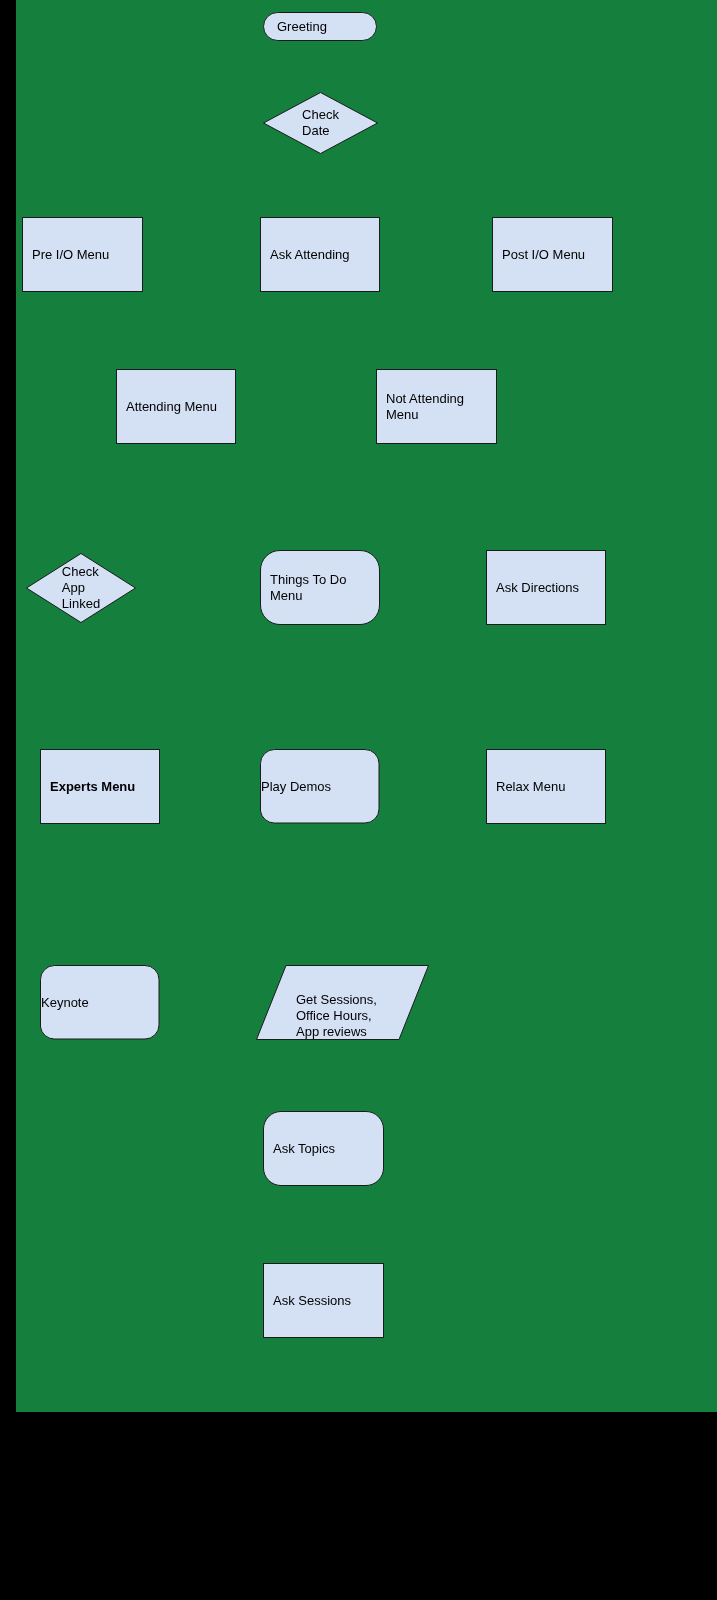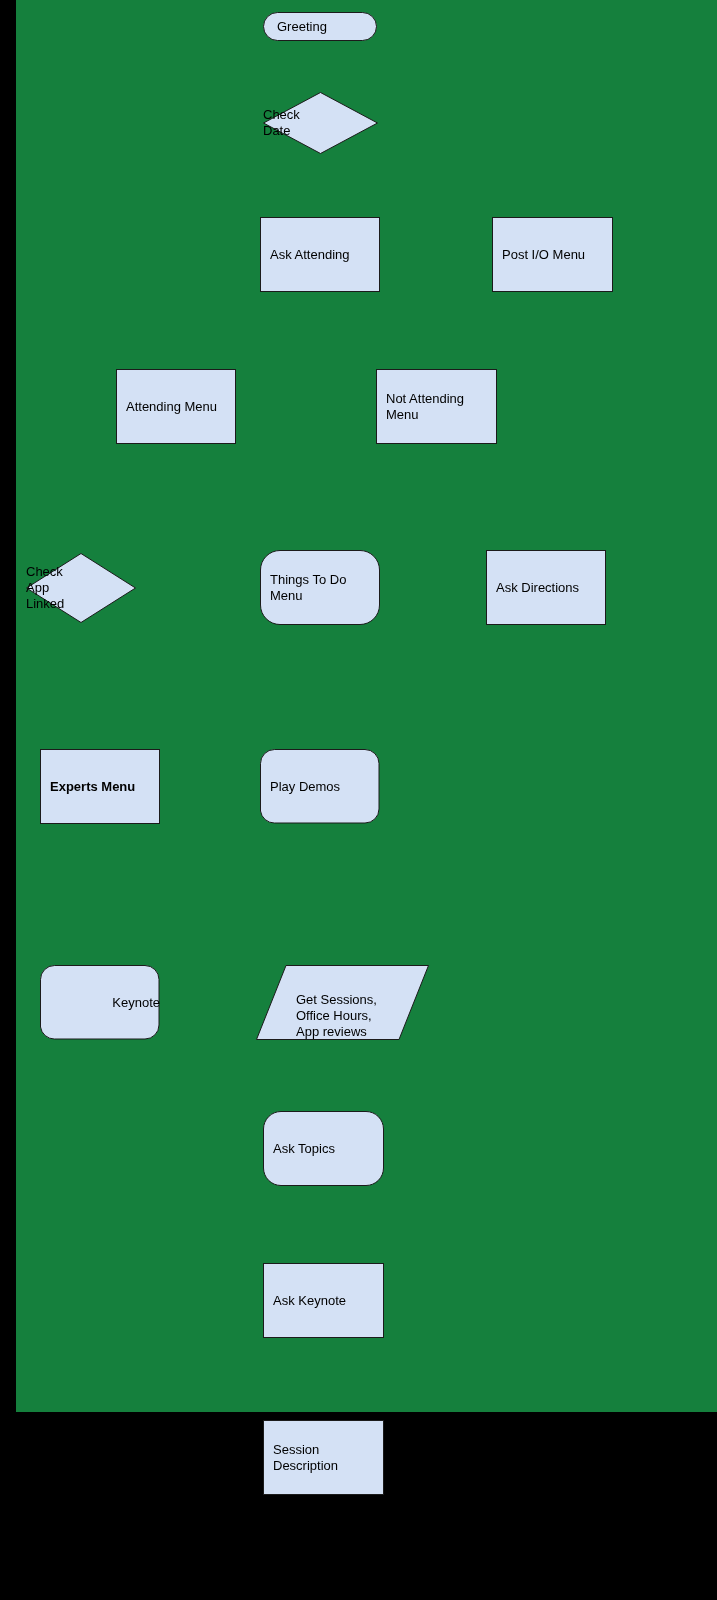"Check" .shape-diamond { justify-content: flex-start -> center }
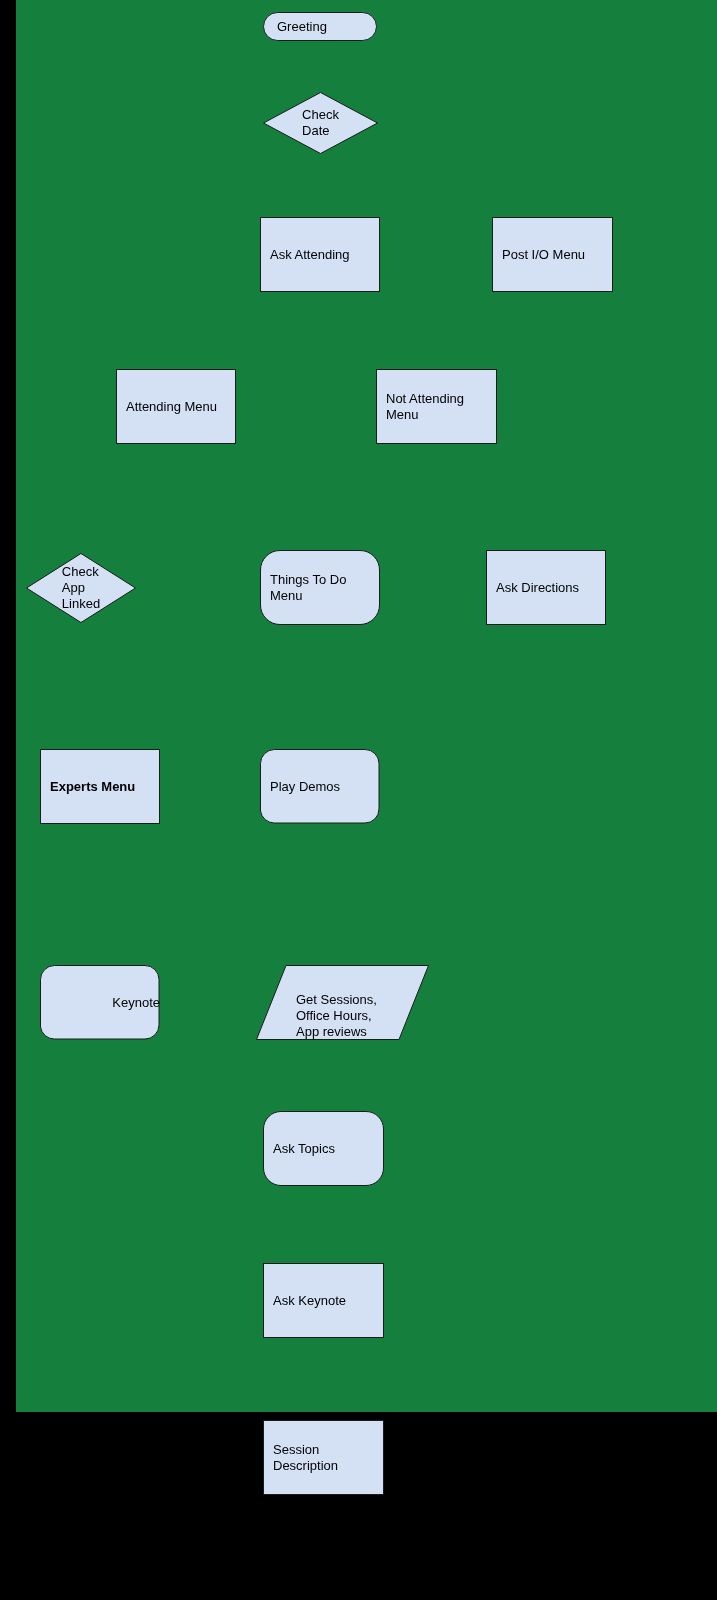"Pre I/O Menu" div.node { html: none -> <div><span>Pre I/O Menu</span></div> }
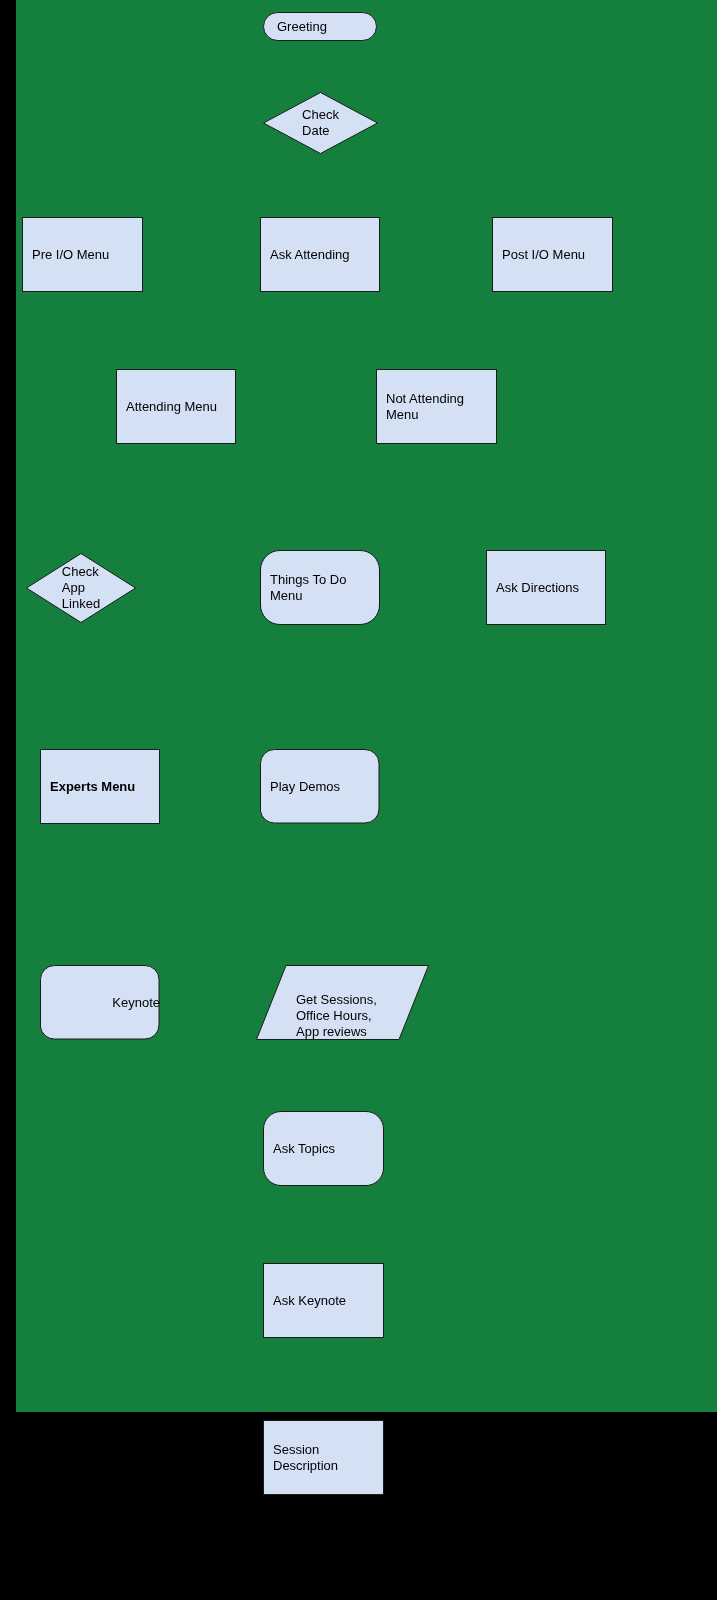"Play Demos" .shape-roundnotch .node-label { padding-left: 10px -> 1px }
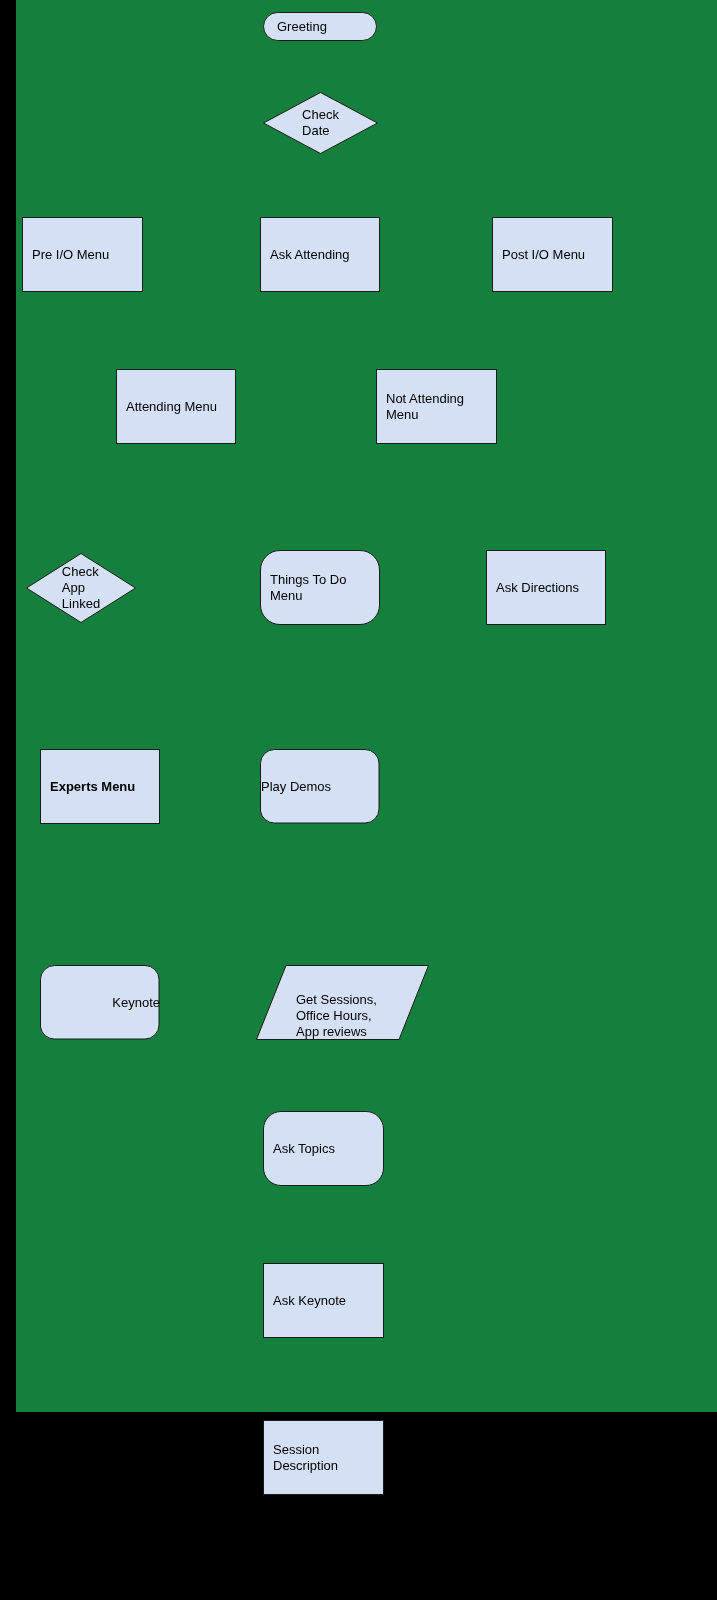"Relax Menu" div.node { html: none -> <div><span>Relax Menu</span></div> }
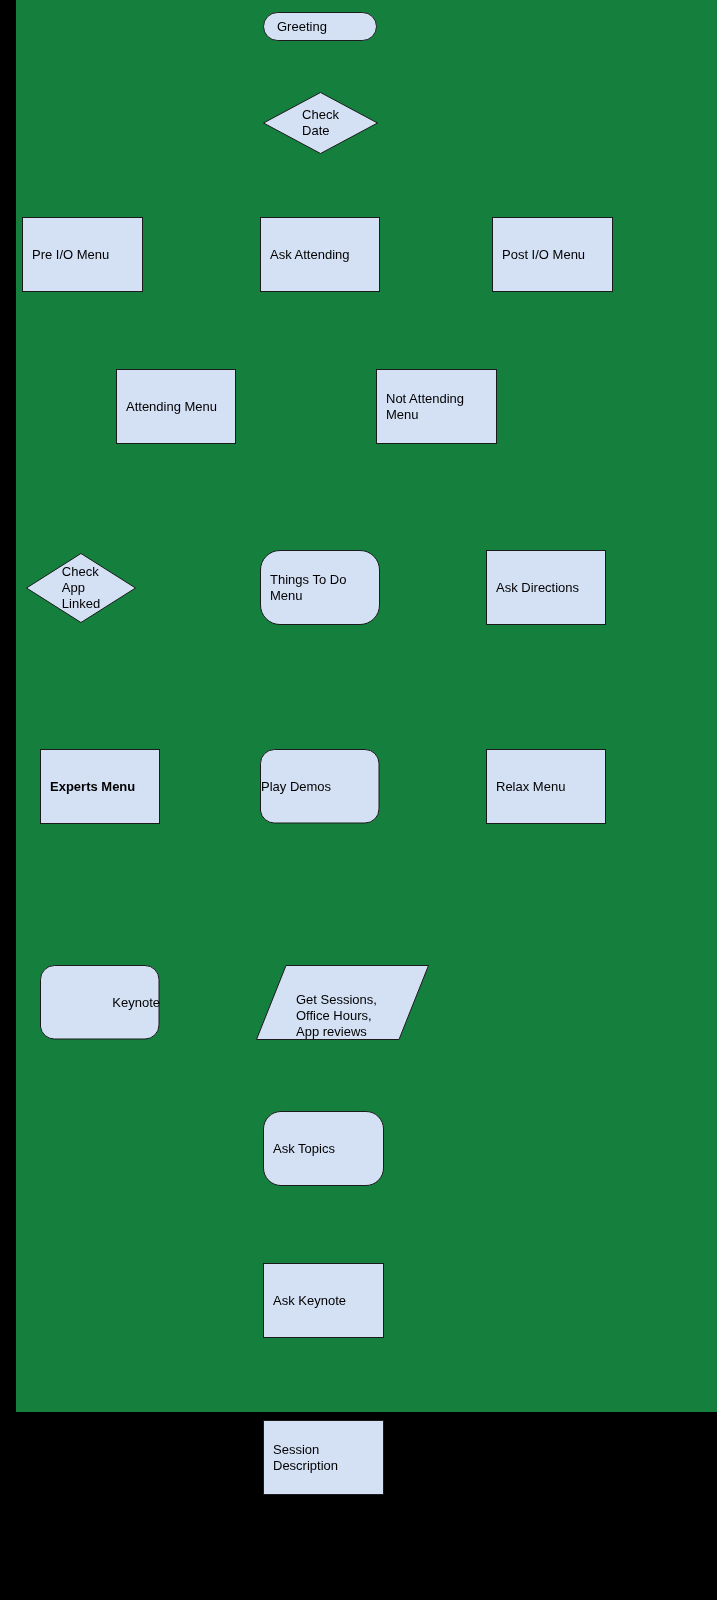"Keynote" div.node { justify-content: flex-end -> none }
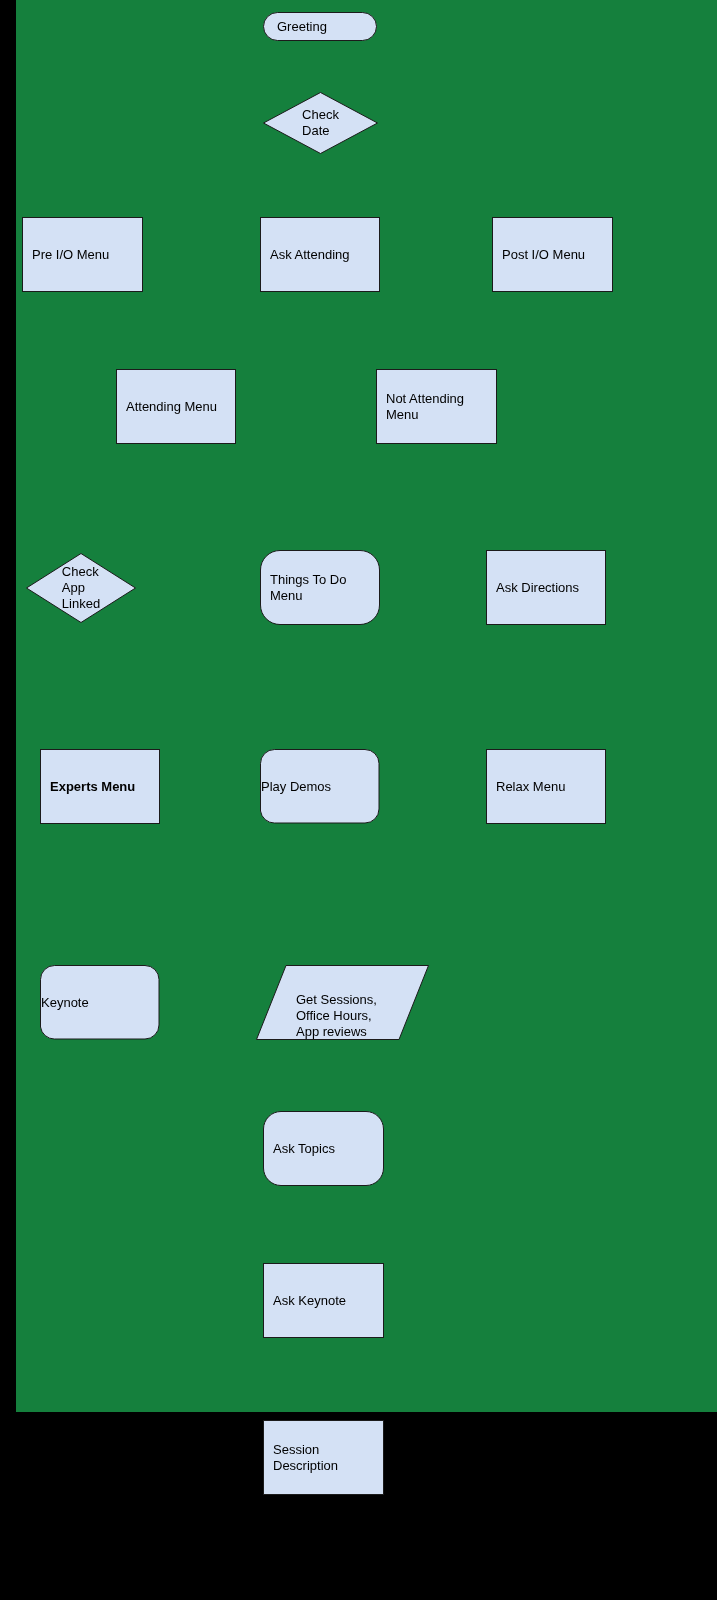"Ask Keynote" span.node-label { text: Keynote -> Sessions }
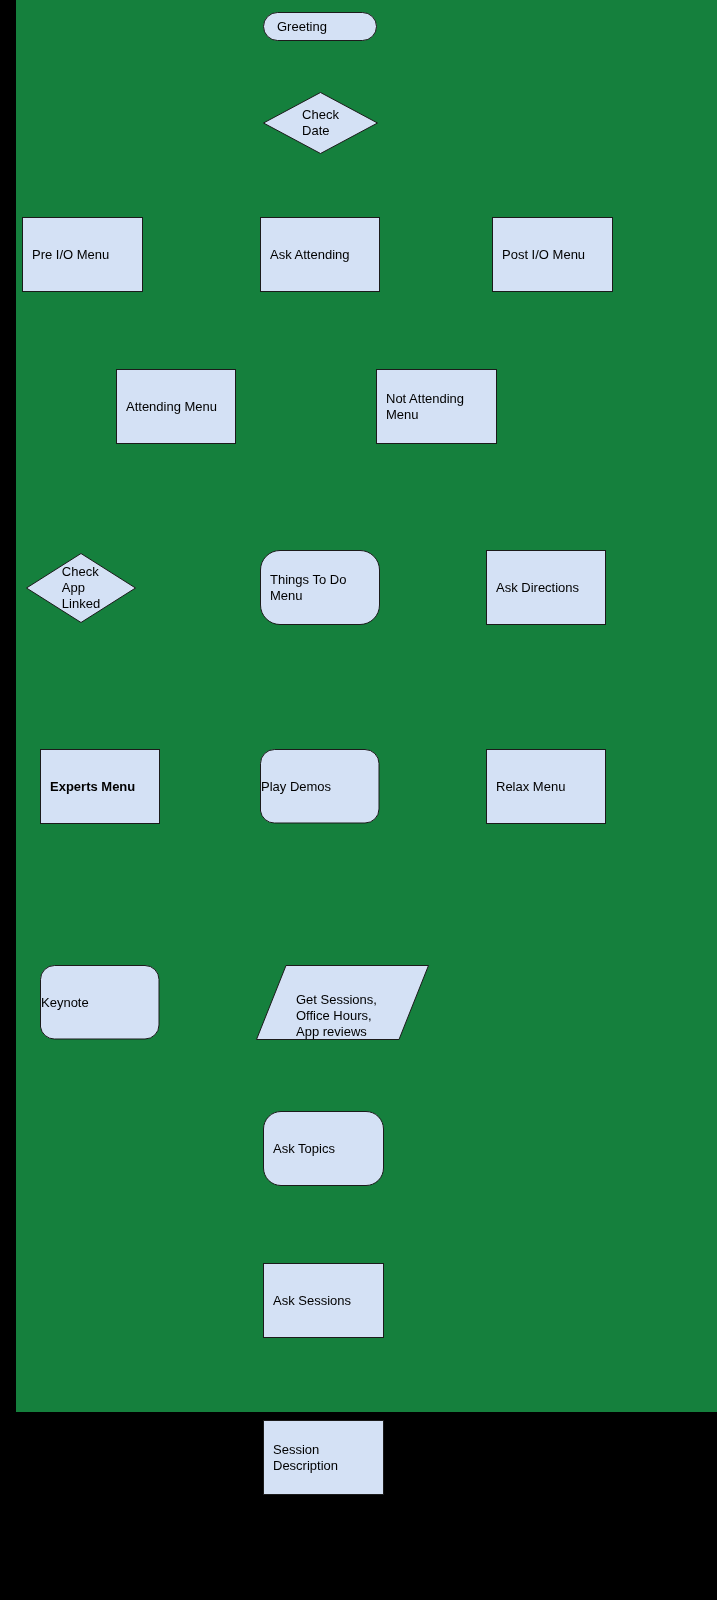"Session" div.node { html: <div><span>Session Description</span></div> -> none }
